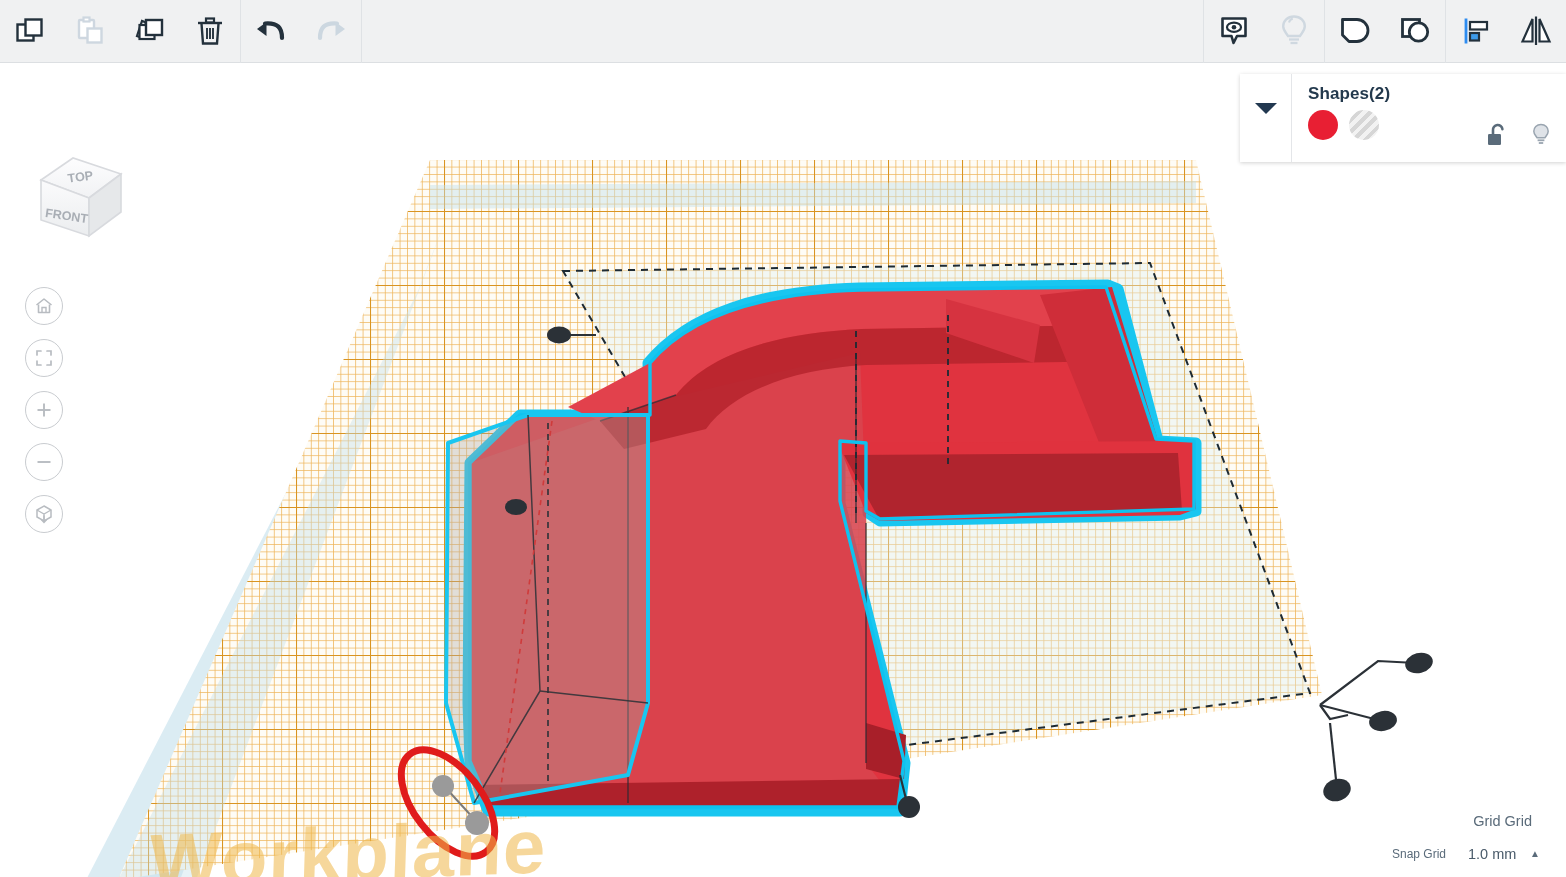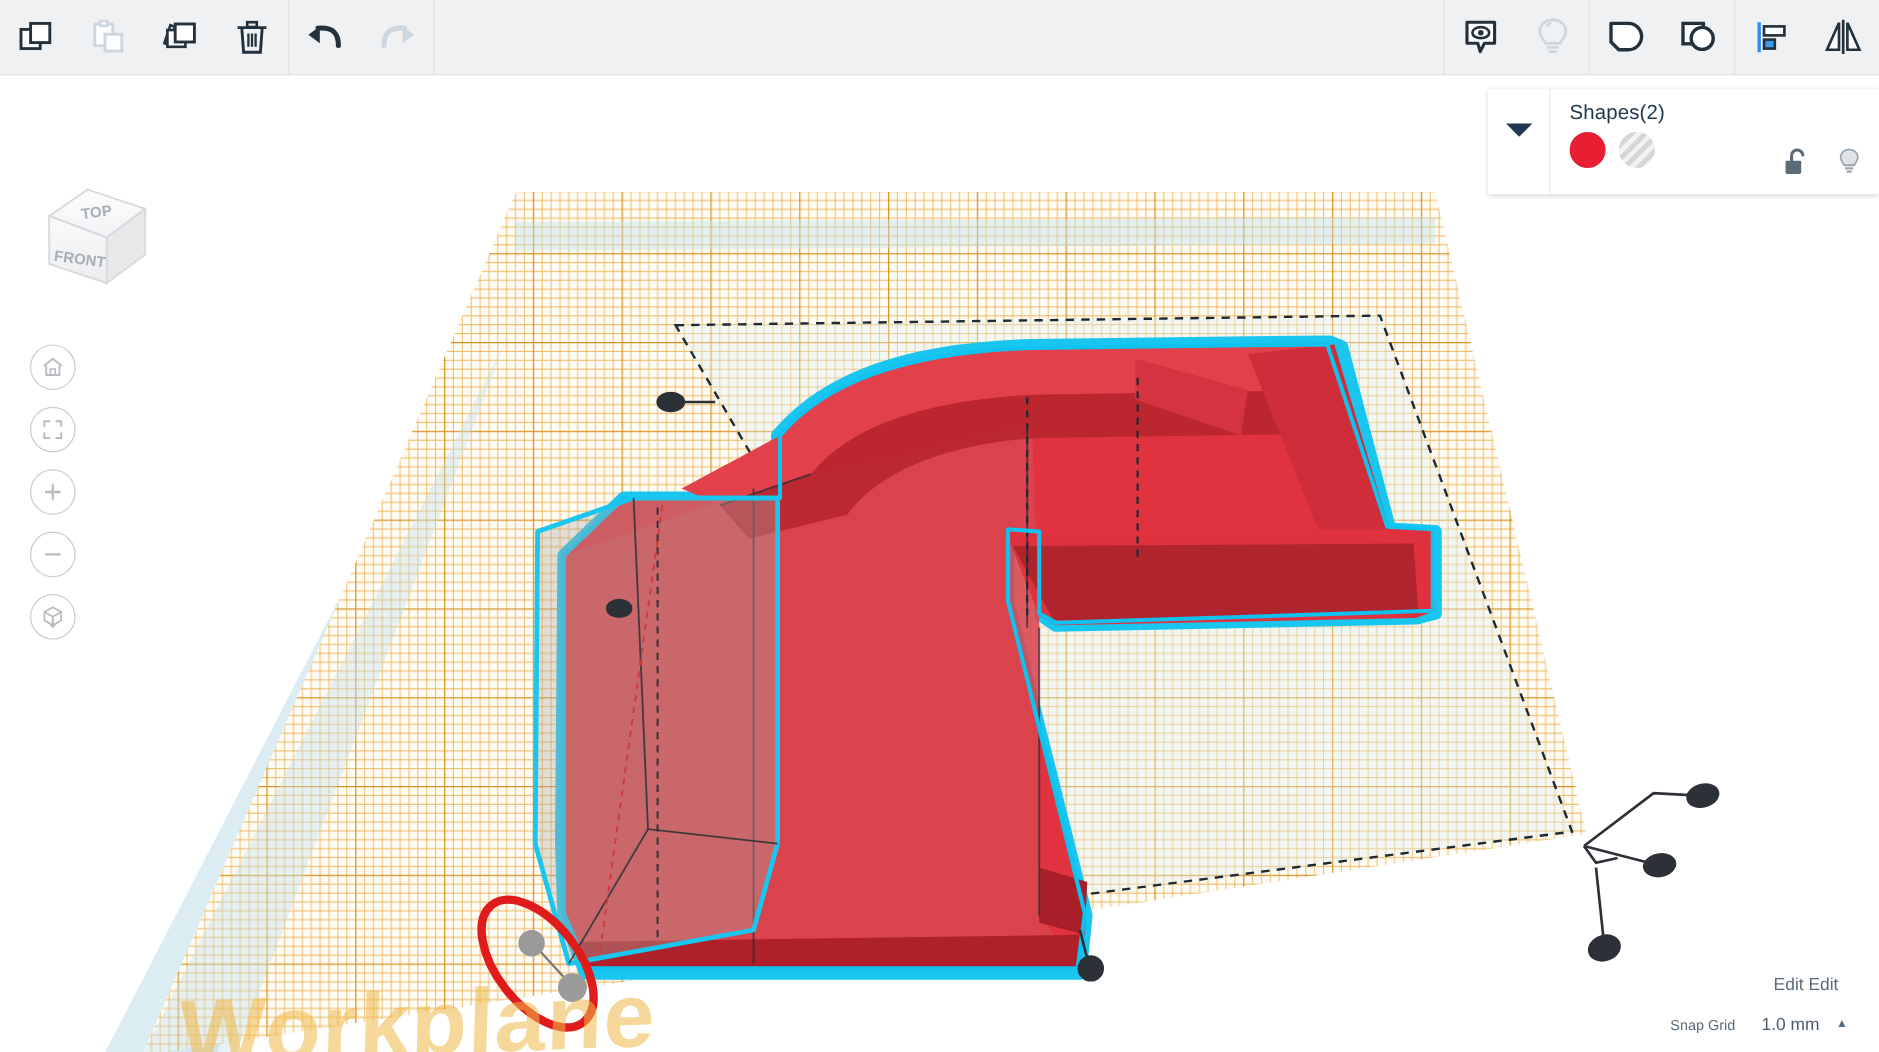"Shapes(2)" #shapes-title { font-weight: normal -> bold }
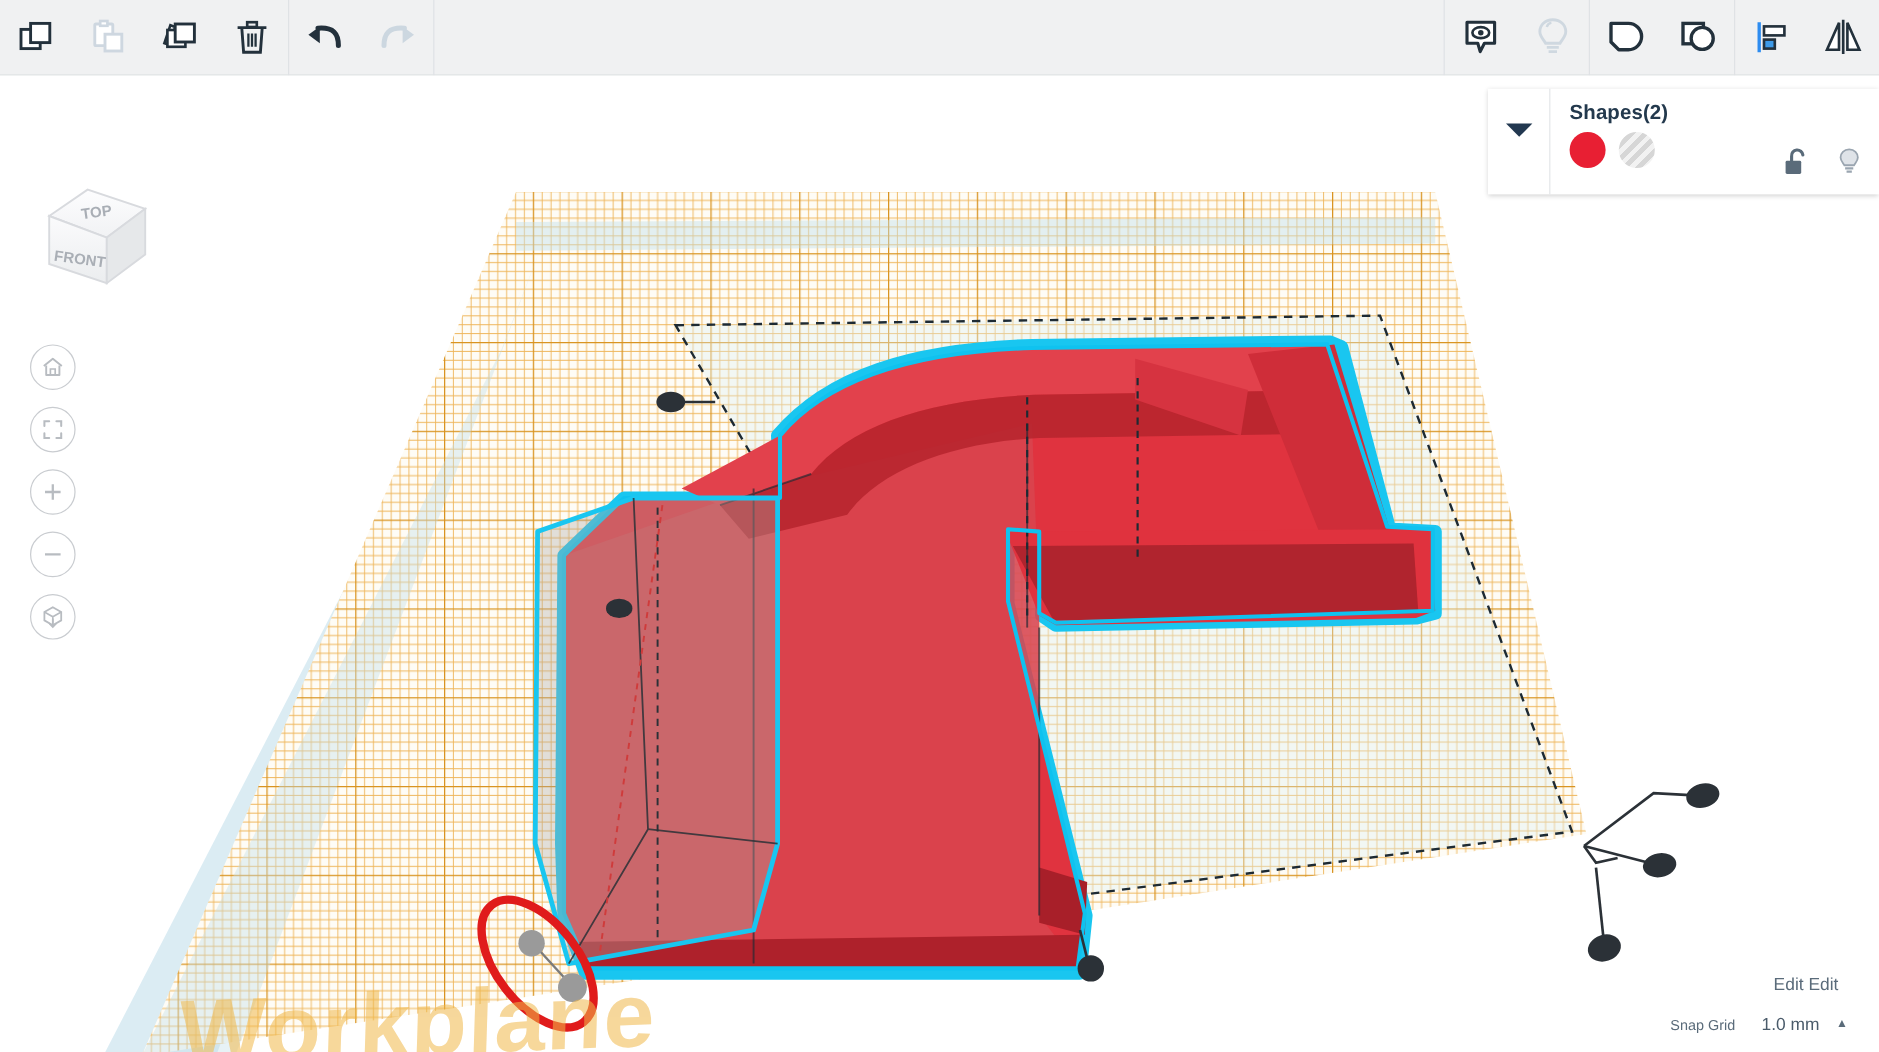"Edit Edit" div { text: Edit Edit -> Grid Grid }
